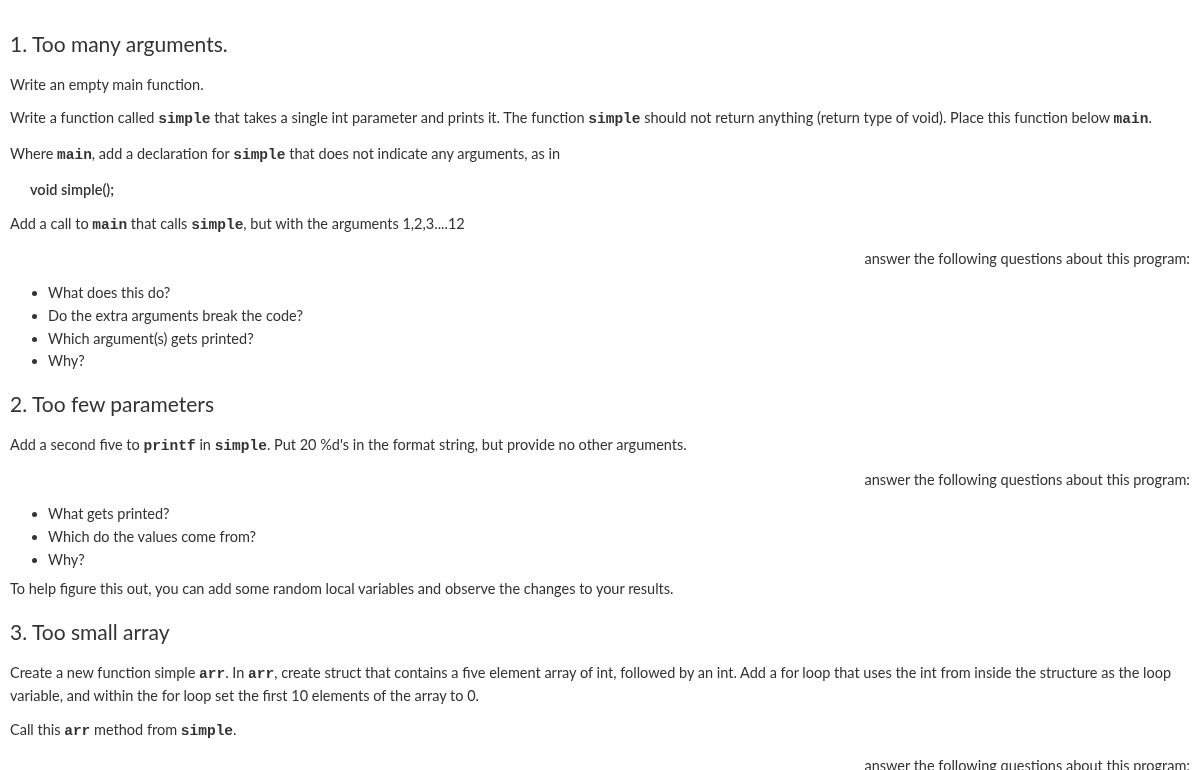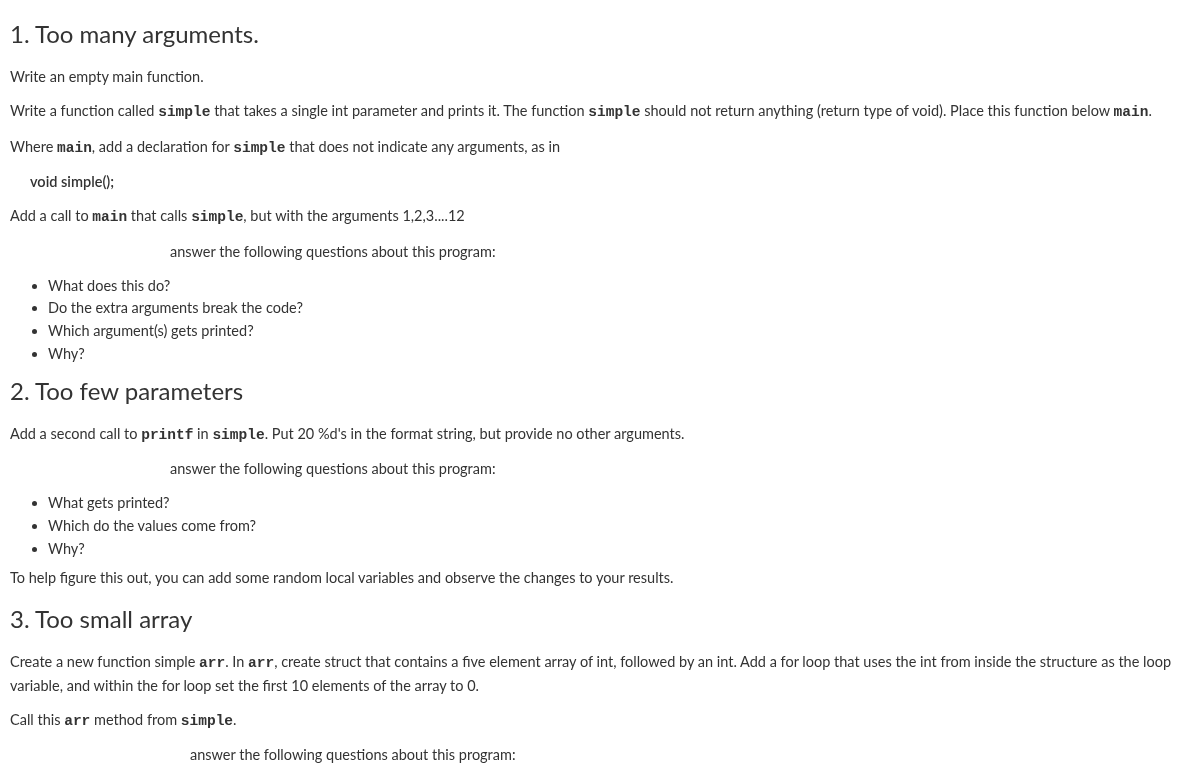"1. Too many arguments." h2 { font-size: 24px -> 21px; margin-top: 4px -> 16px }
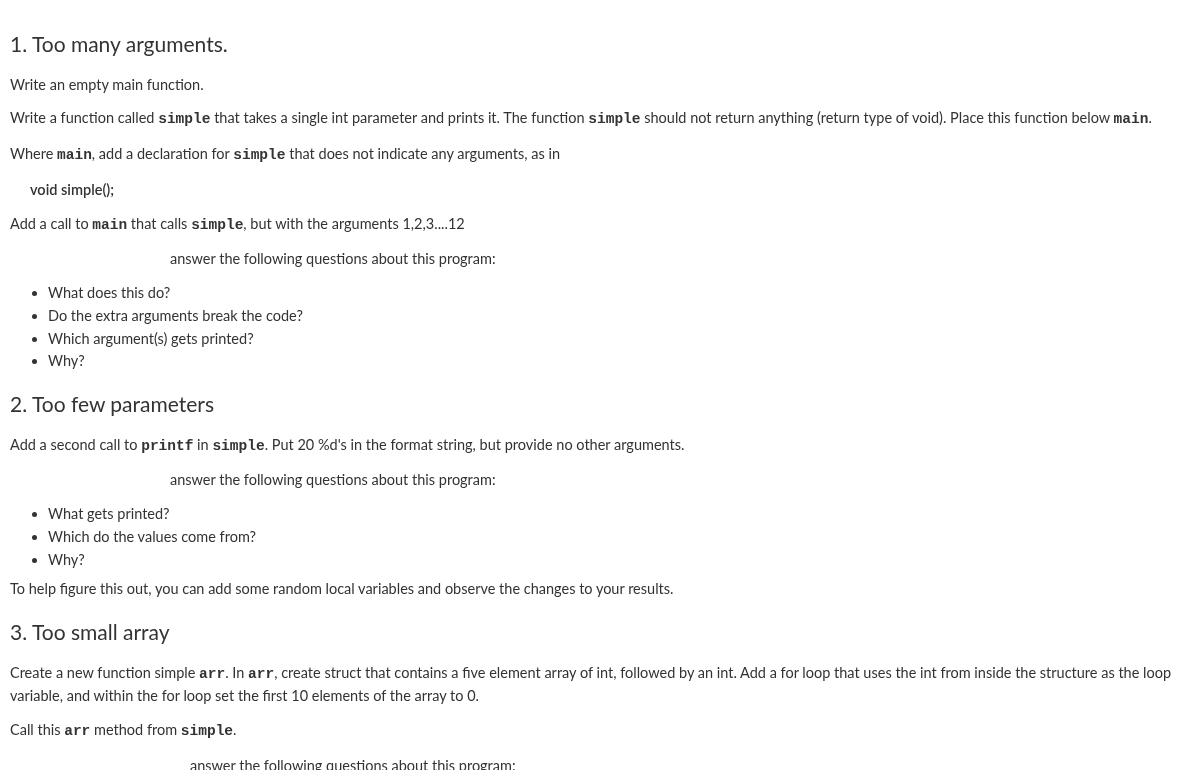"answer the following questions about" p.indented-center { text-align: none -> right }
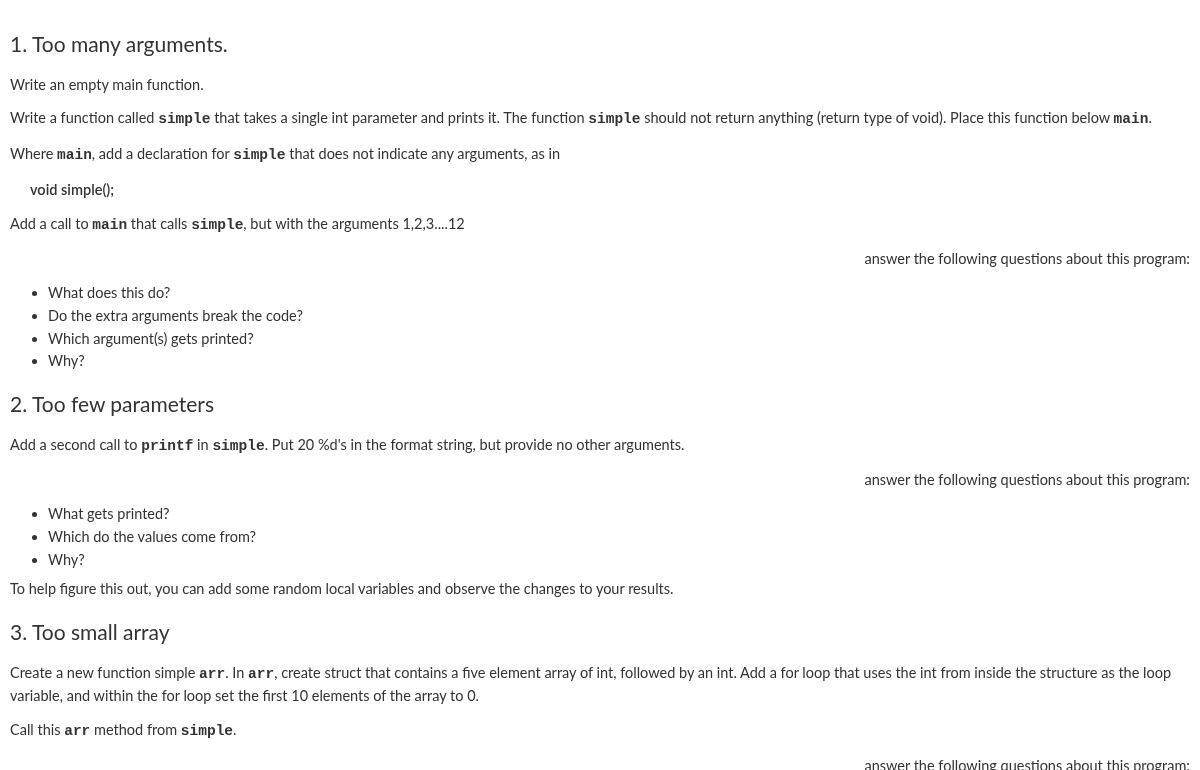"Add a second call to" span { text: call -> five }
